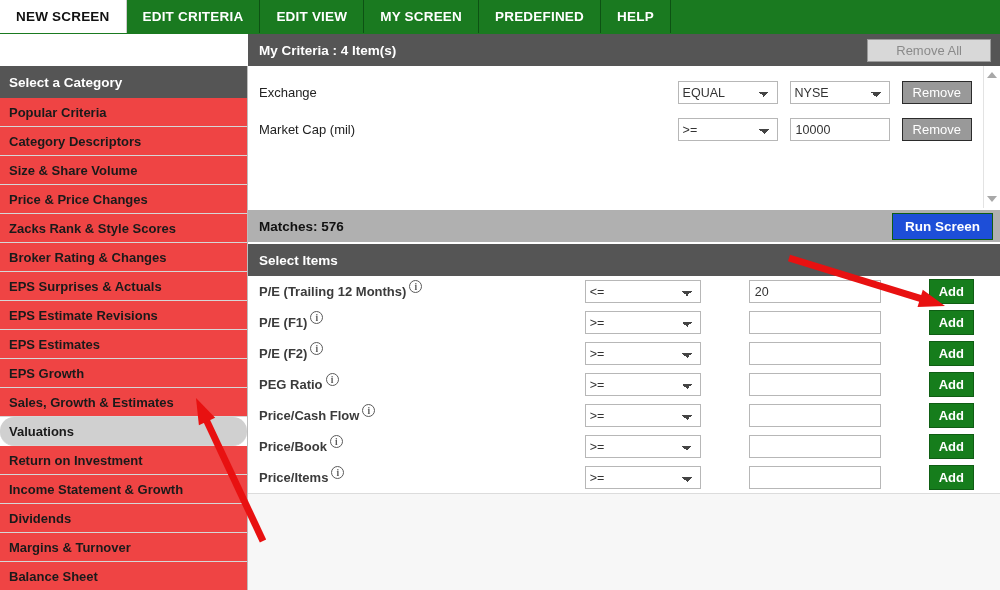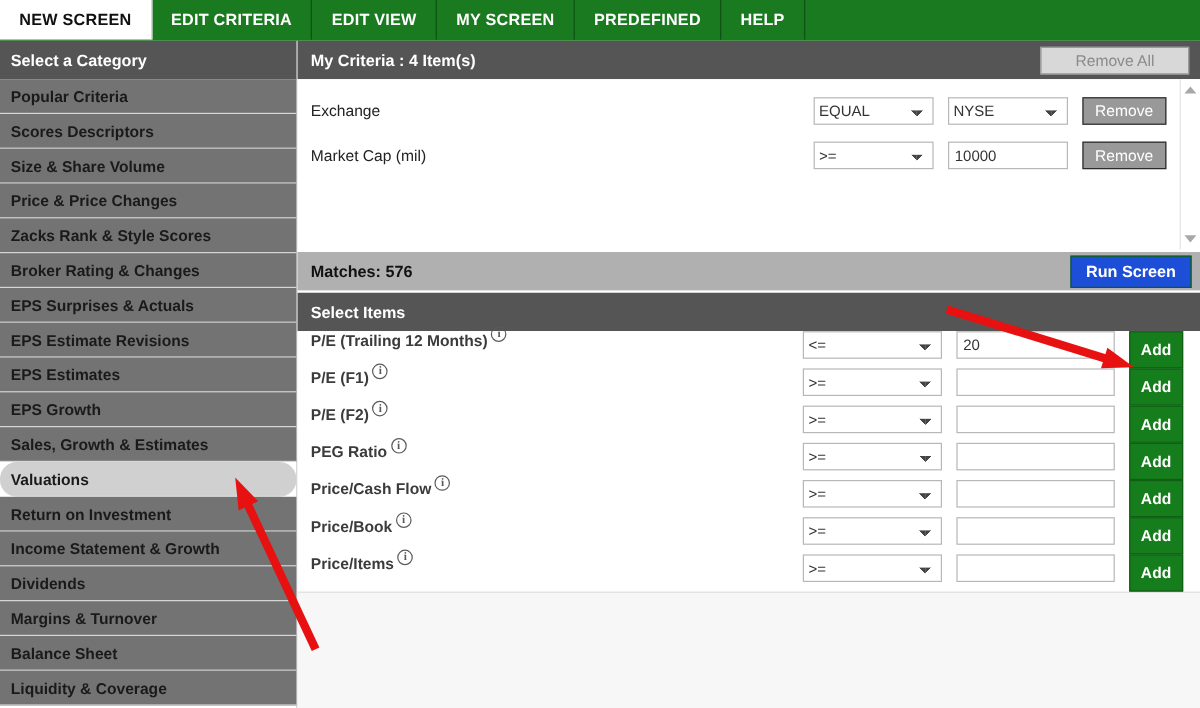"Select a Category" .sidebar { margin-top: none -> 32px }
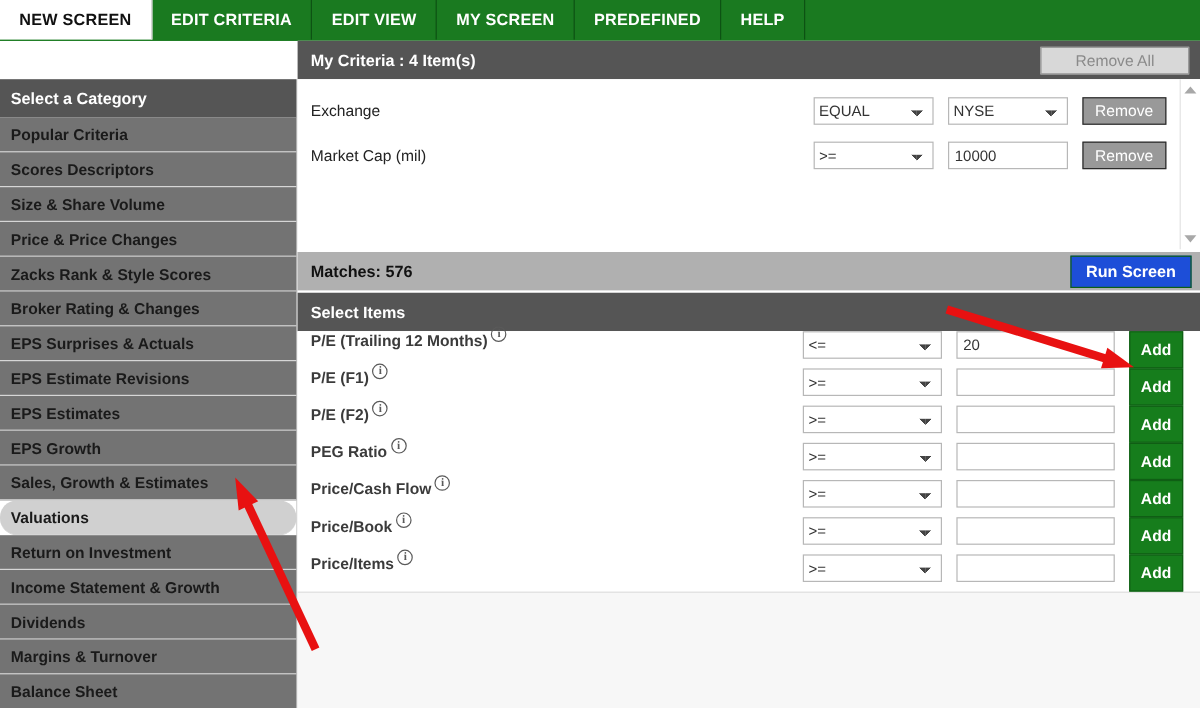"Popular Criteria" .cat-item { background: #737373 -> #ef4444 }
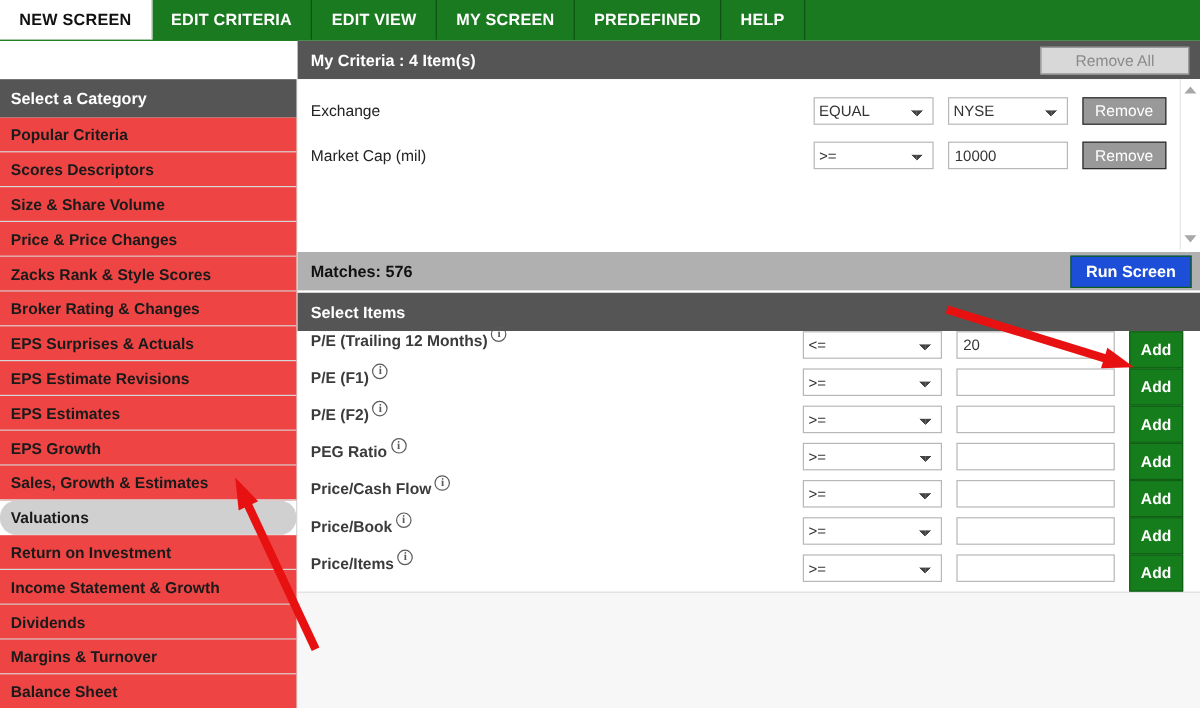"Scores Descriptors" span { text: Scores -> Category }
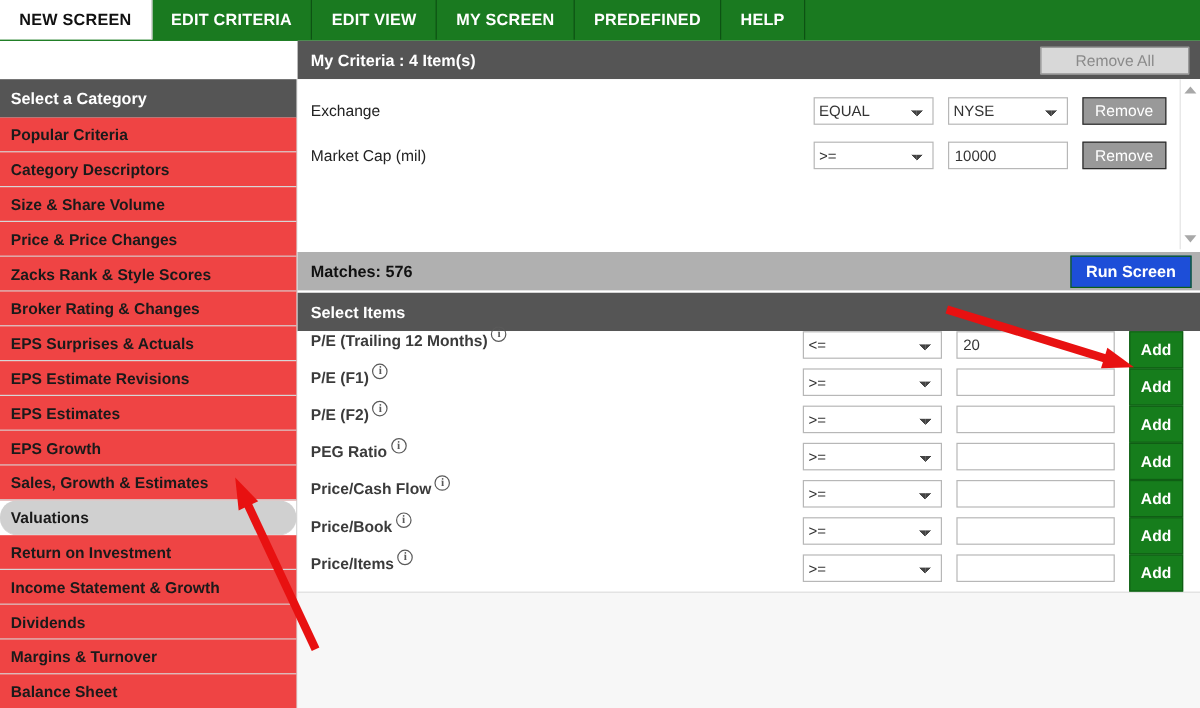"P/E (Trailing 12 Months)" .item-row { align-items: none -> center; gap: none -> 36px; padding-right: 14px -> 26px }
